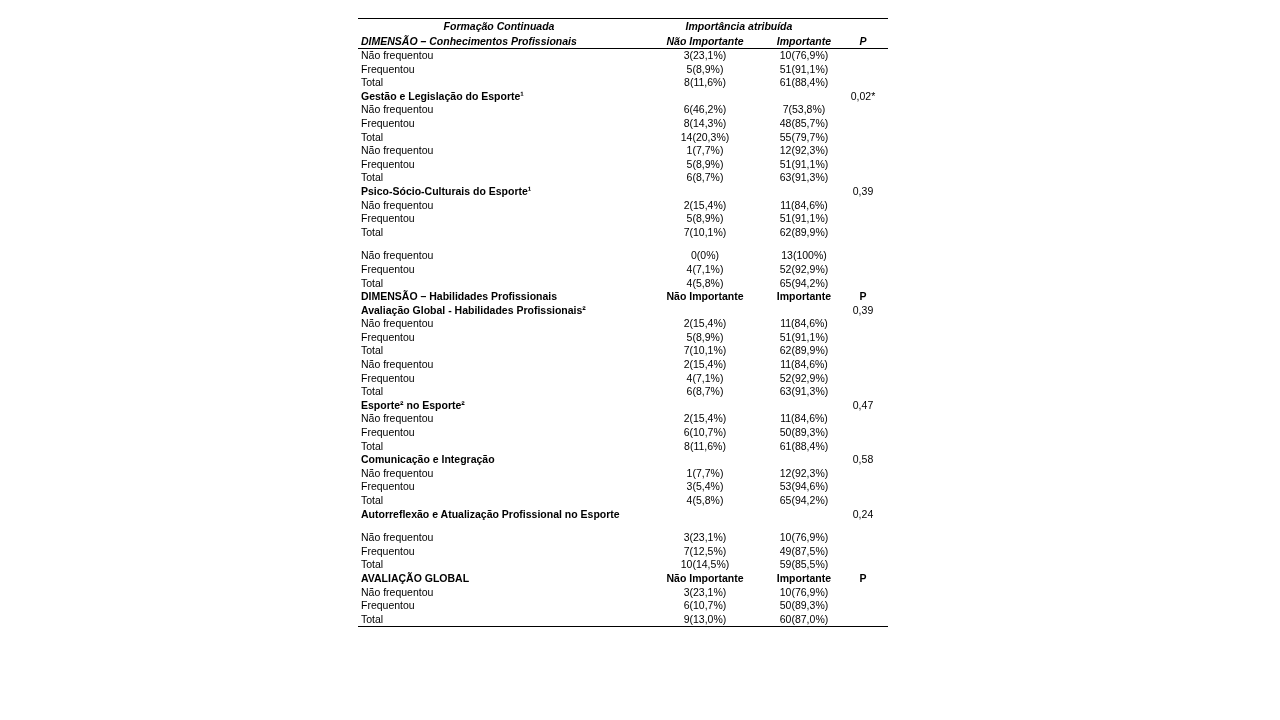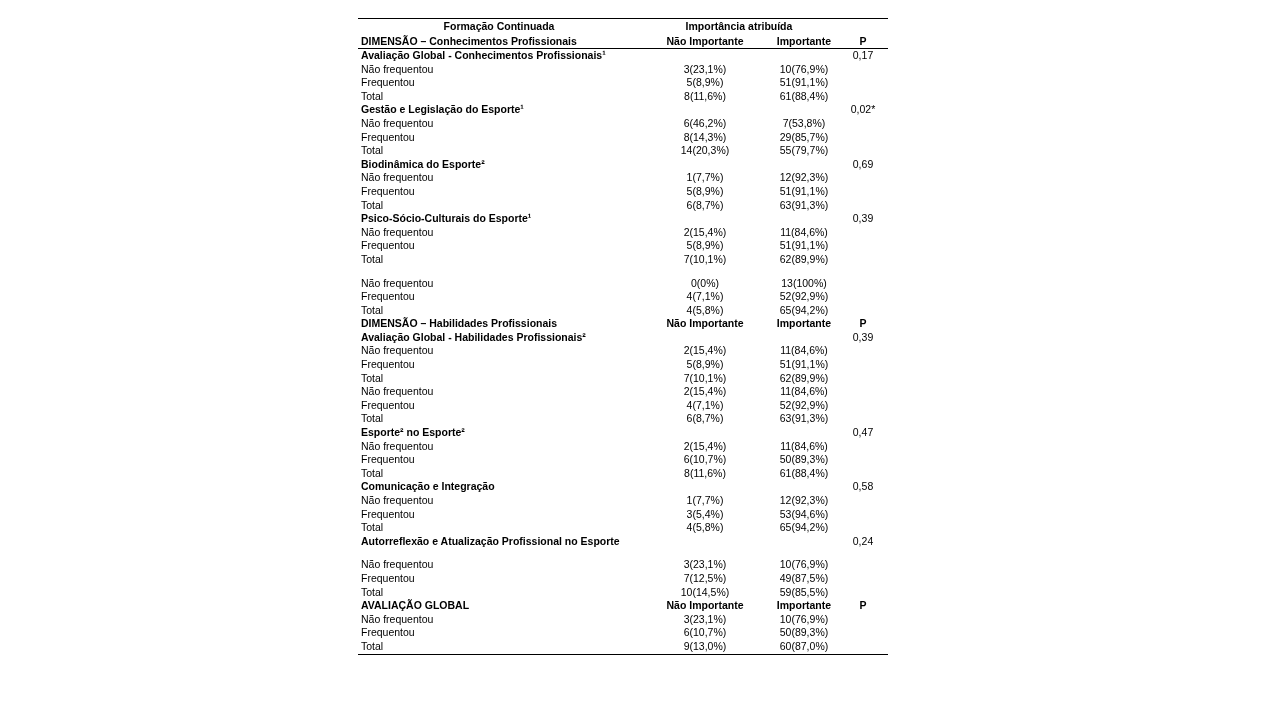"Formação Continuada" thead th { font-style: none -> italic }
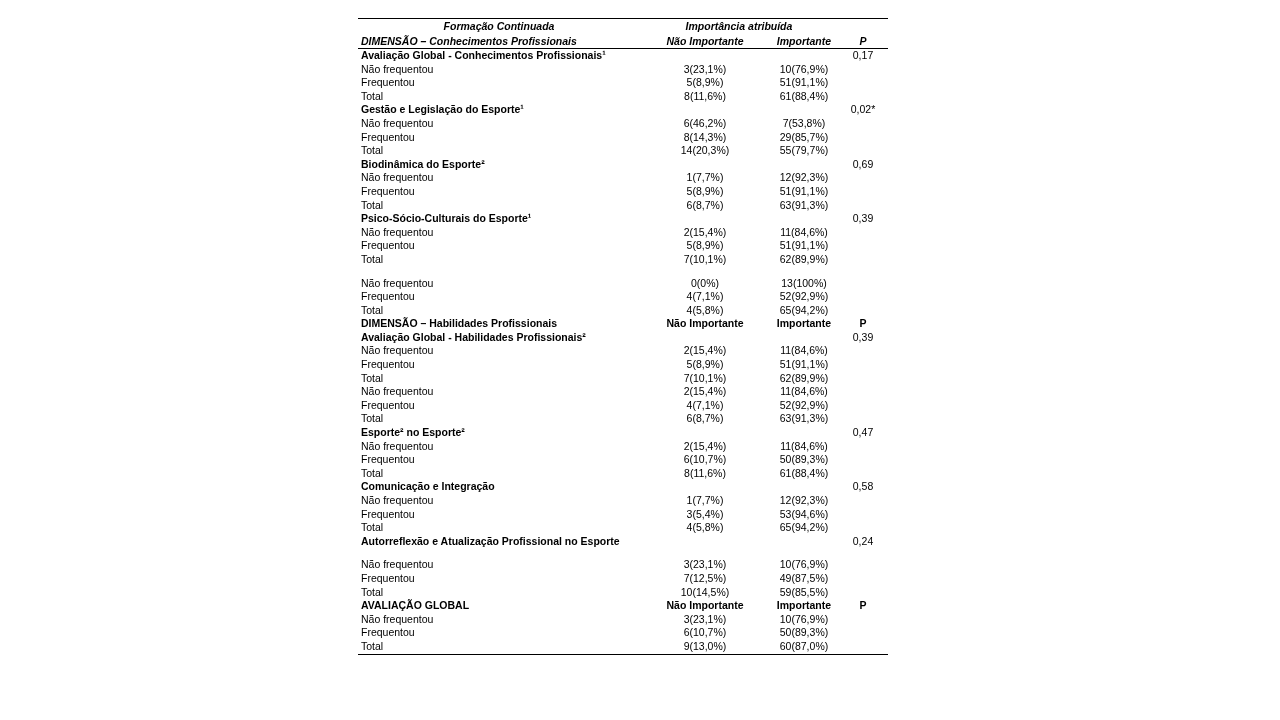"Avaliação Global - Conhecimentos" tr { html: <tr> <td>Avaliação Global - Conhecimentos Profissionais¹</td> <td></td> <td></td> <td>0,17</td> </tr> -> none }
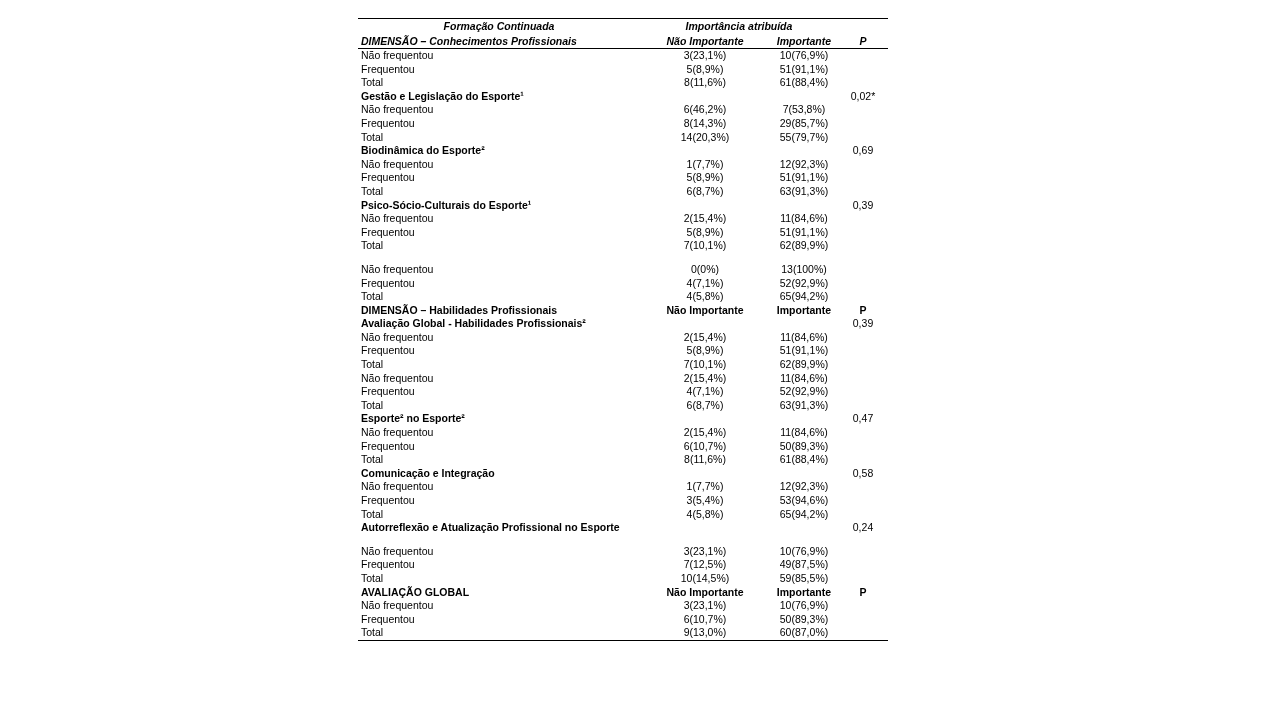"29(85,7%)" td.c-num { text: 29 -> 48 }
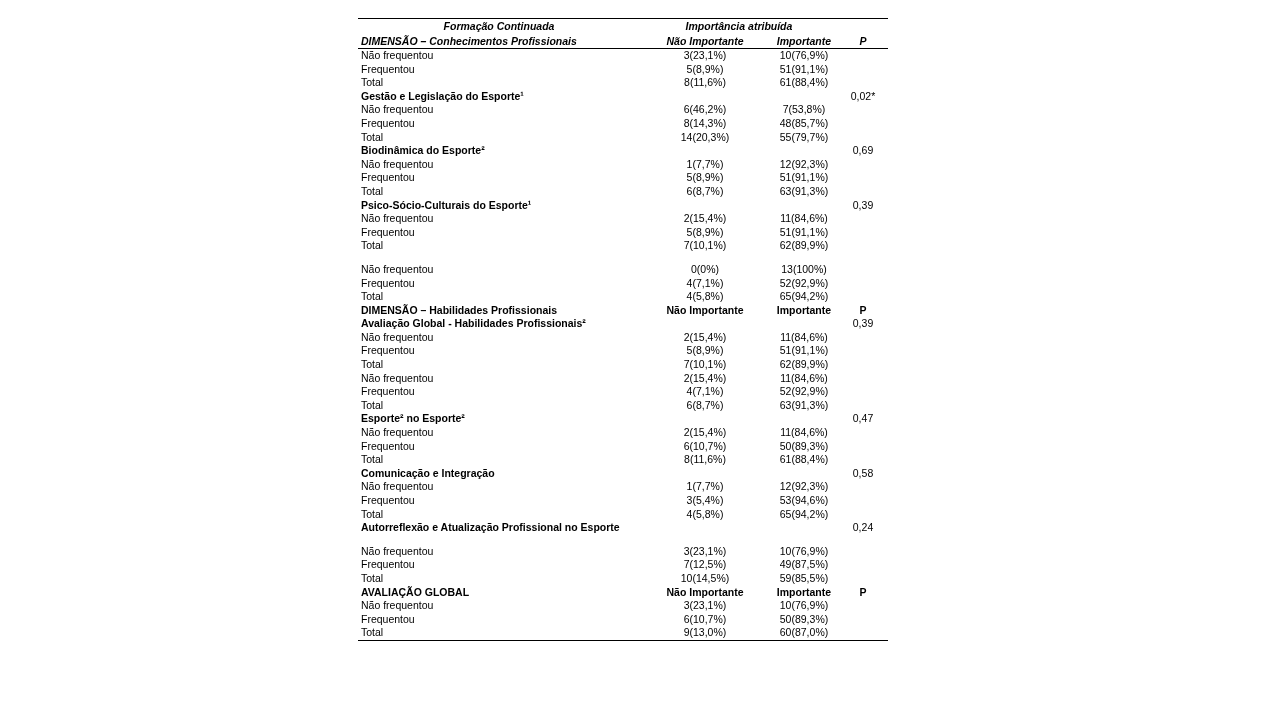"Biodinâmica do Esporte²" tr { html: <tr> <td>Biodinâmica do Esporte²</td> <td></td> <td></td> <td>0,69</td> </tr> -> none }
